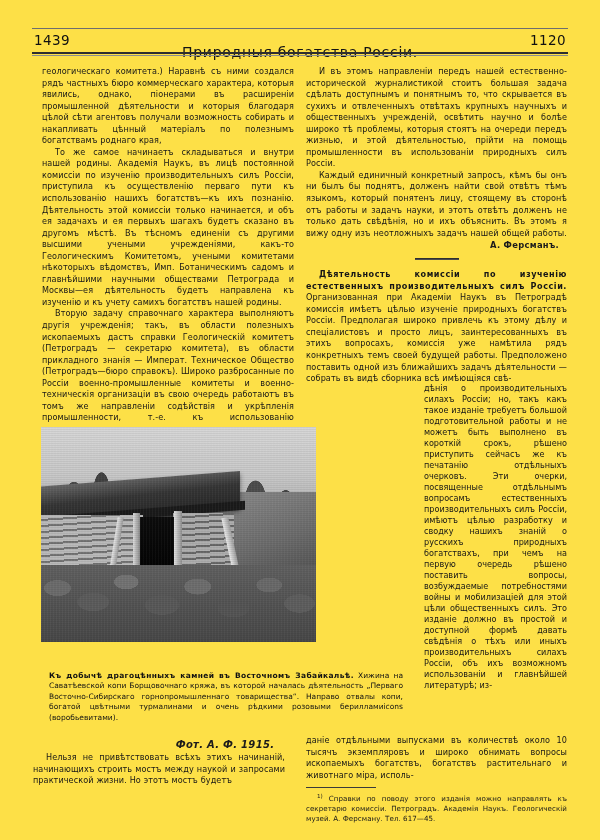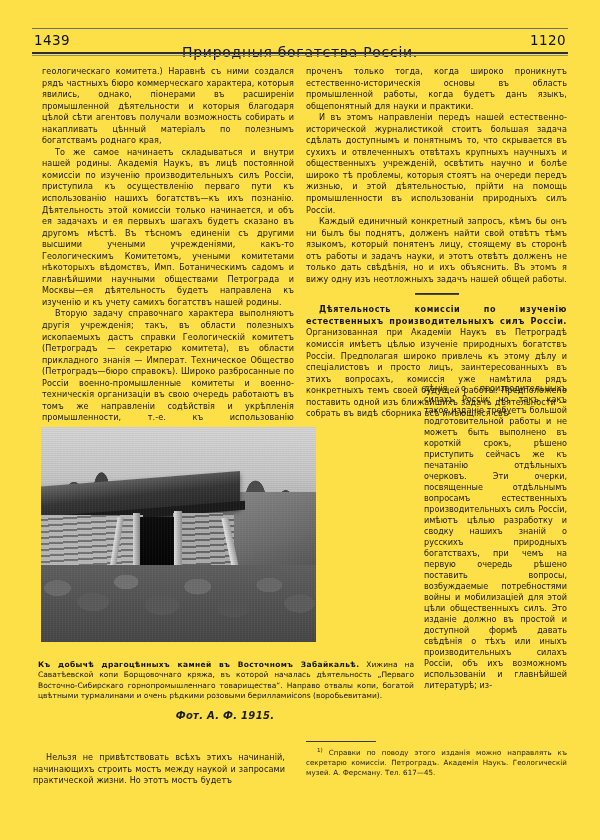"проченъ только тогда, когда широко" p.tx { html: <p>проченъ только тогда, когда широко проникнутъ естественно-историческія основы въ область промышленной работы, когда будетъ данъ языкъ, общепонятный для науки и практики.</p> -> none }
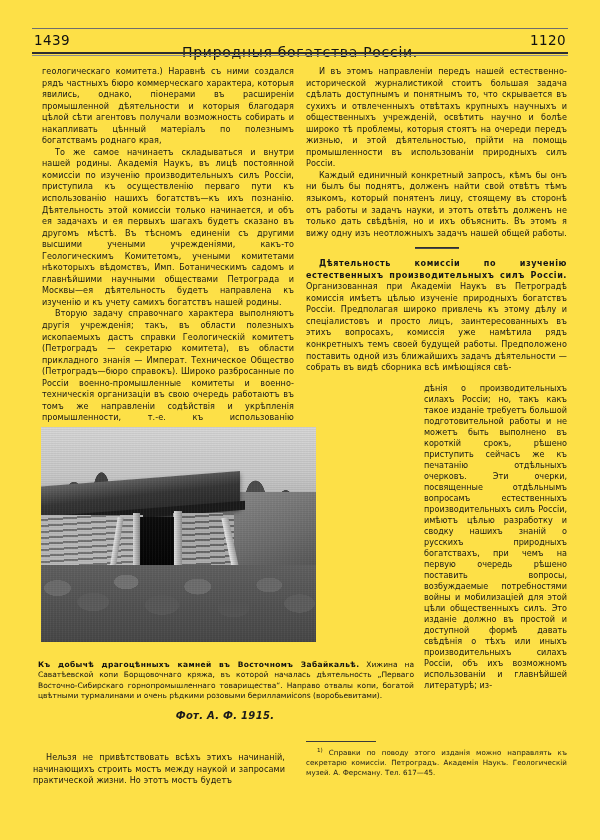"А. Ферсманъ." span.sig { html: none -> <span>А. Ферсманъ.</span> }
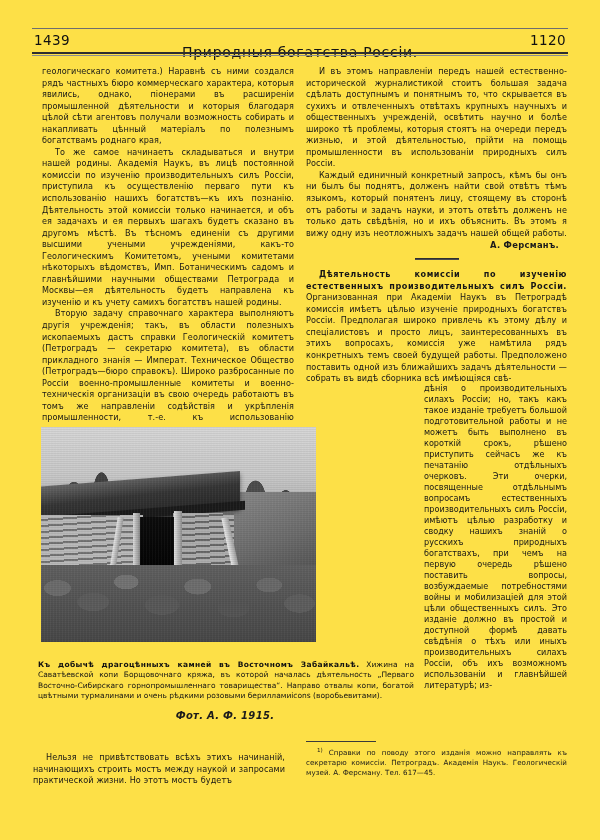"Къ добычѣ драгоцѣнныхъ камней въ" .caption p { margin: 5px -> 16px }
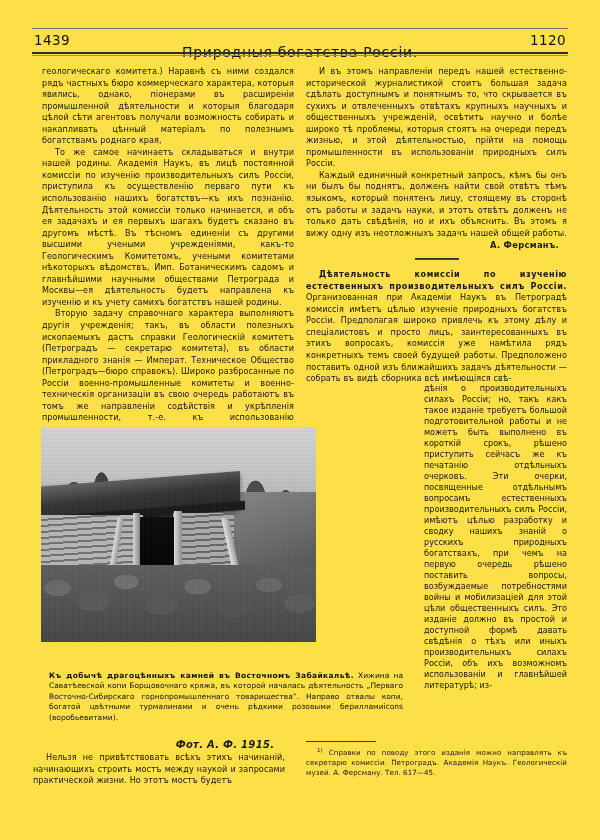"даніе отдѣльными выпусками въ количествѣ" p.tx { html: none -> <p>даніе отдѣльными выпусками въ количествѣ около 10 тысячъ экземпляровъ и широко обнимать вопросы ископаемыхъ богатствъ, богатствъ растительнаго и животнаго міра, исполь-</p> }
